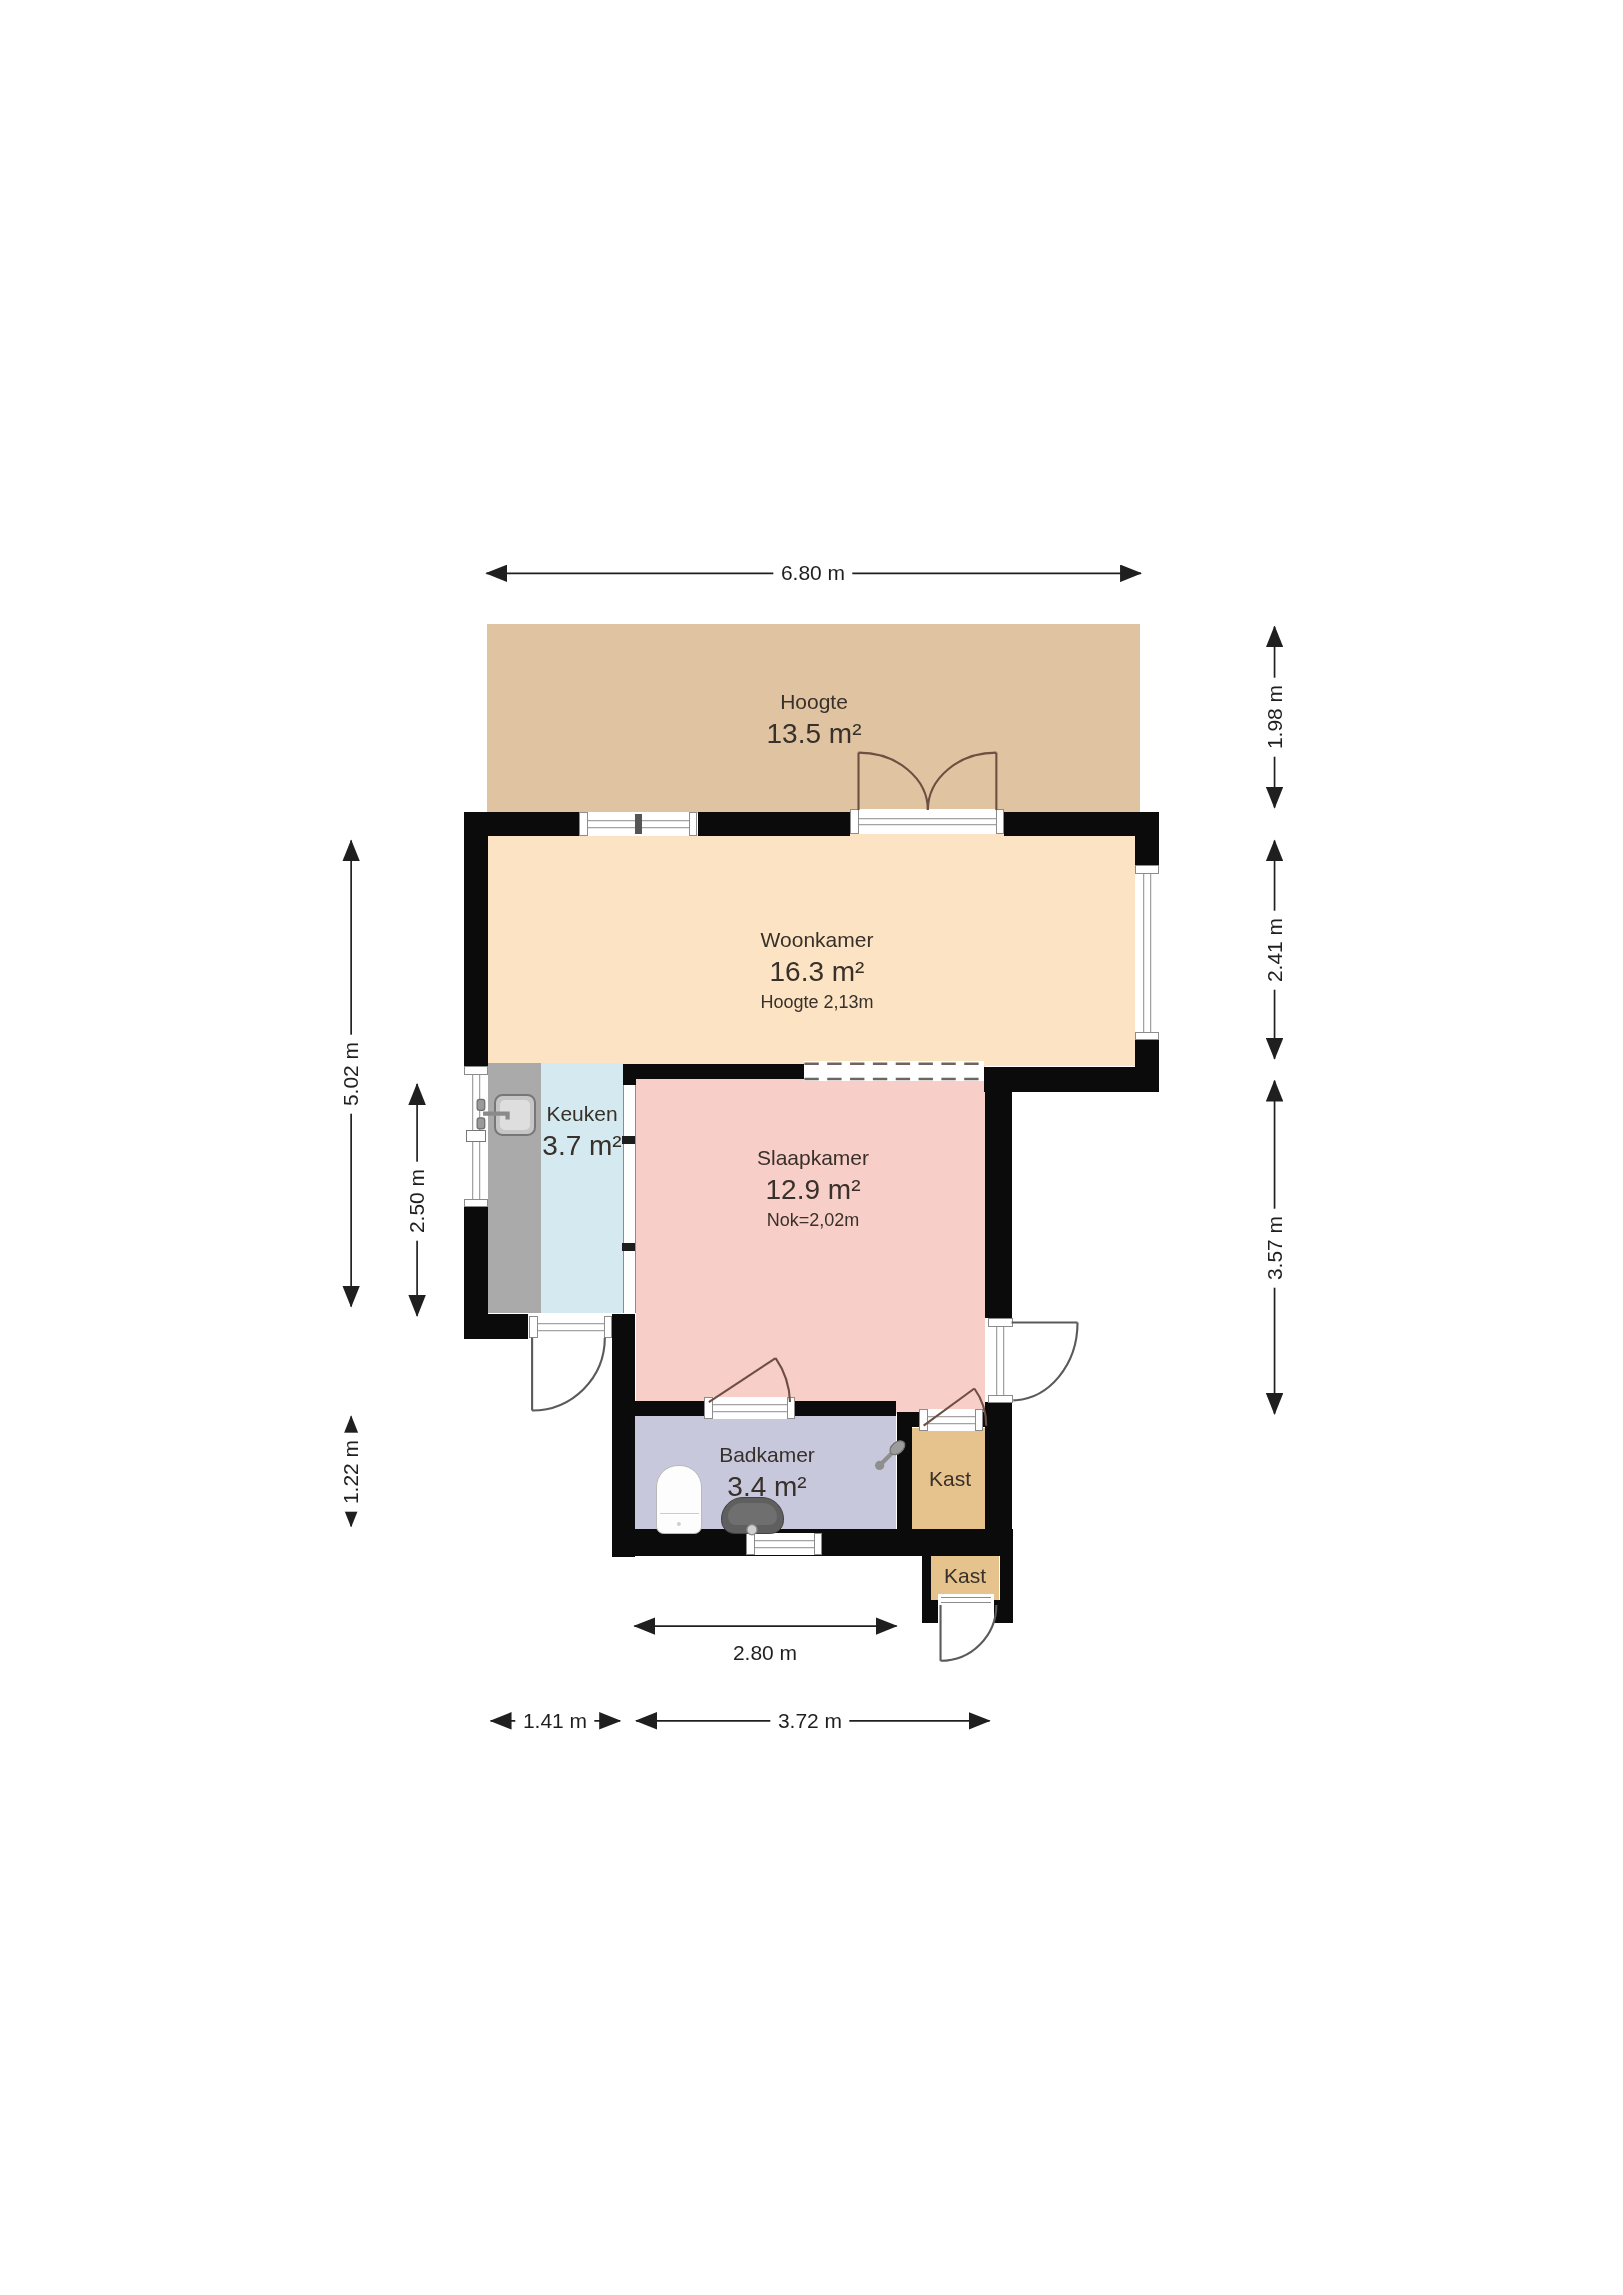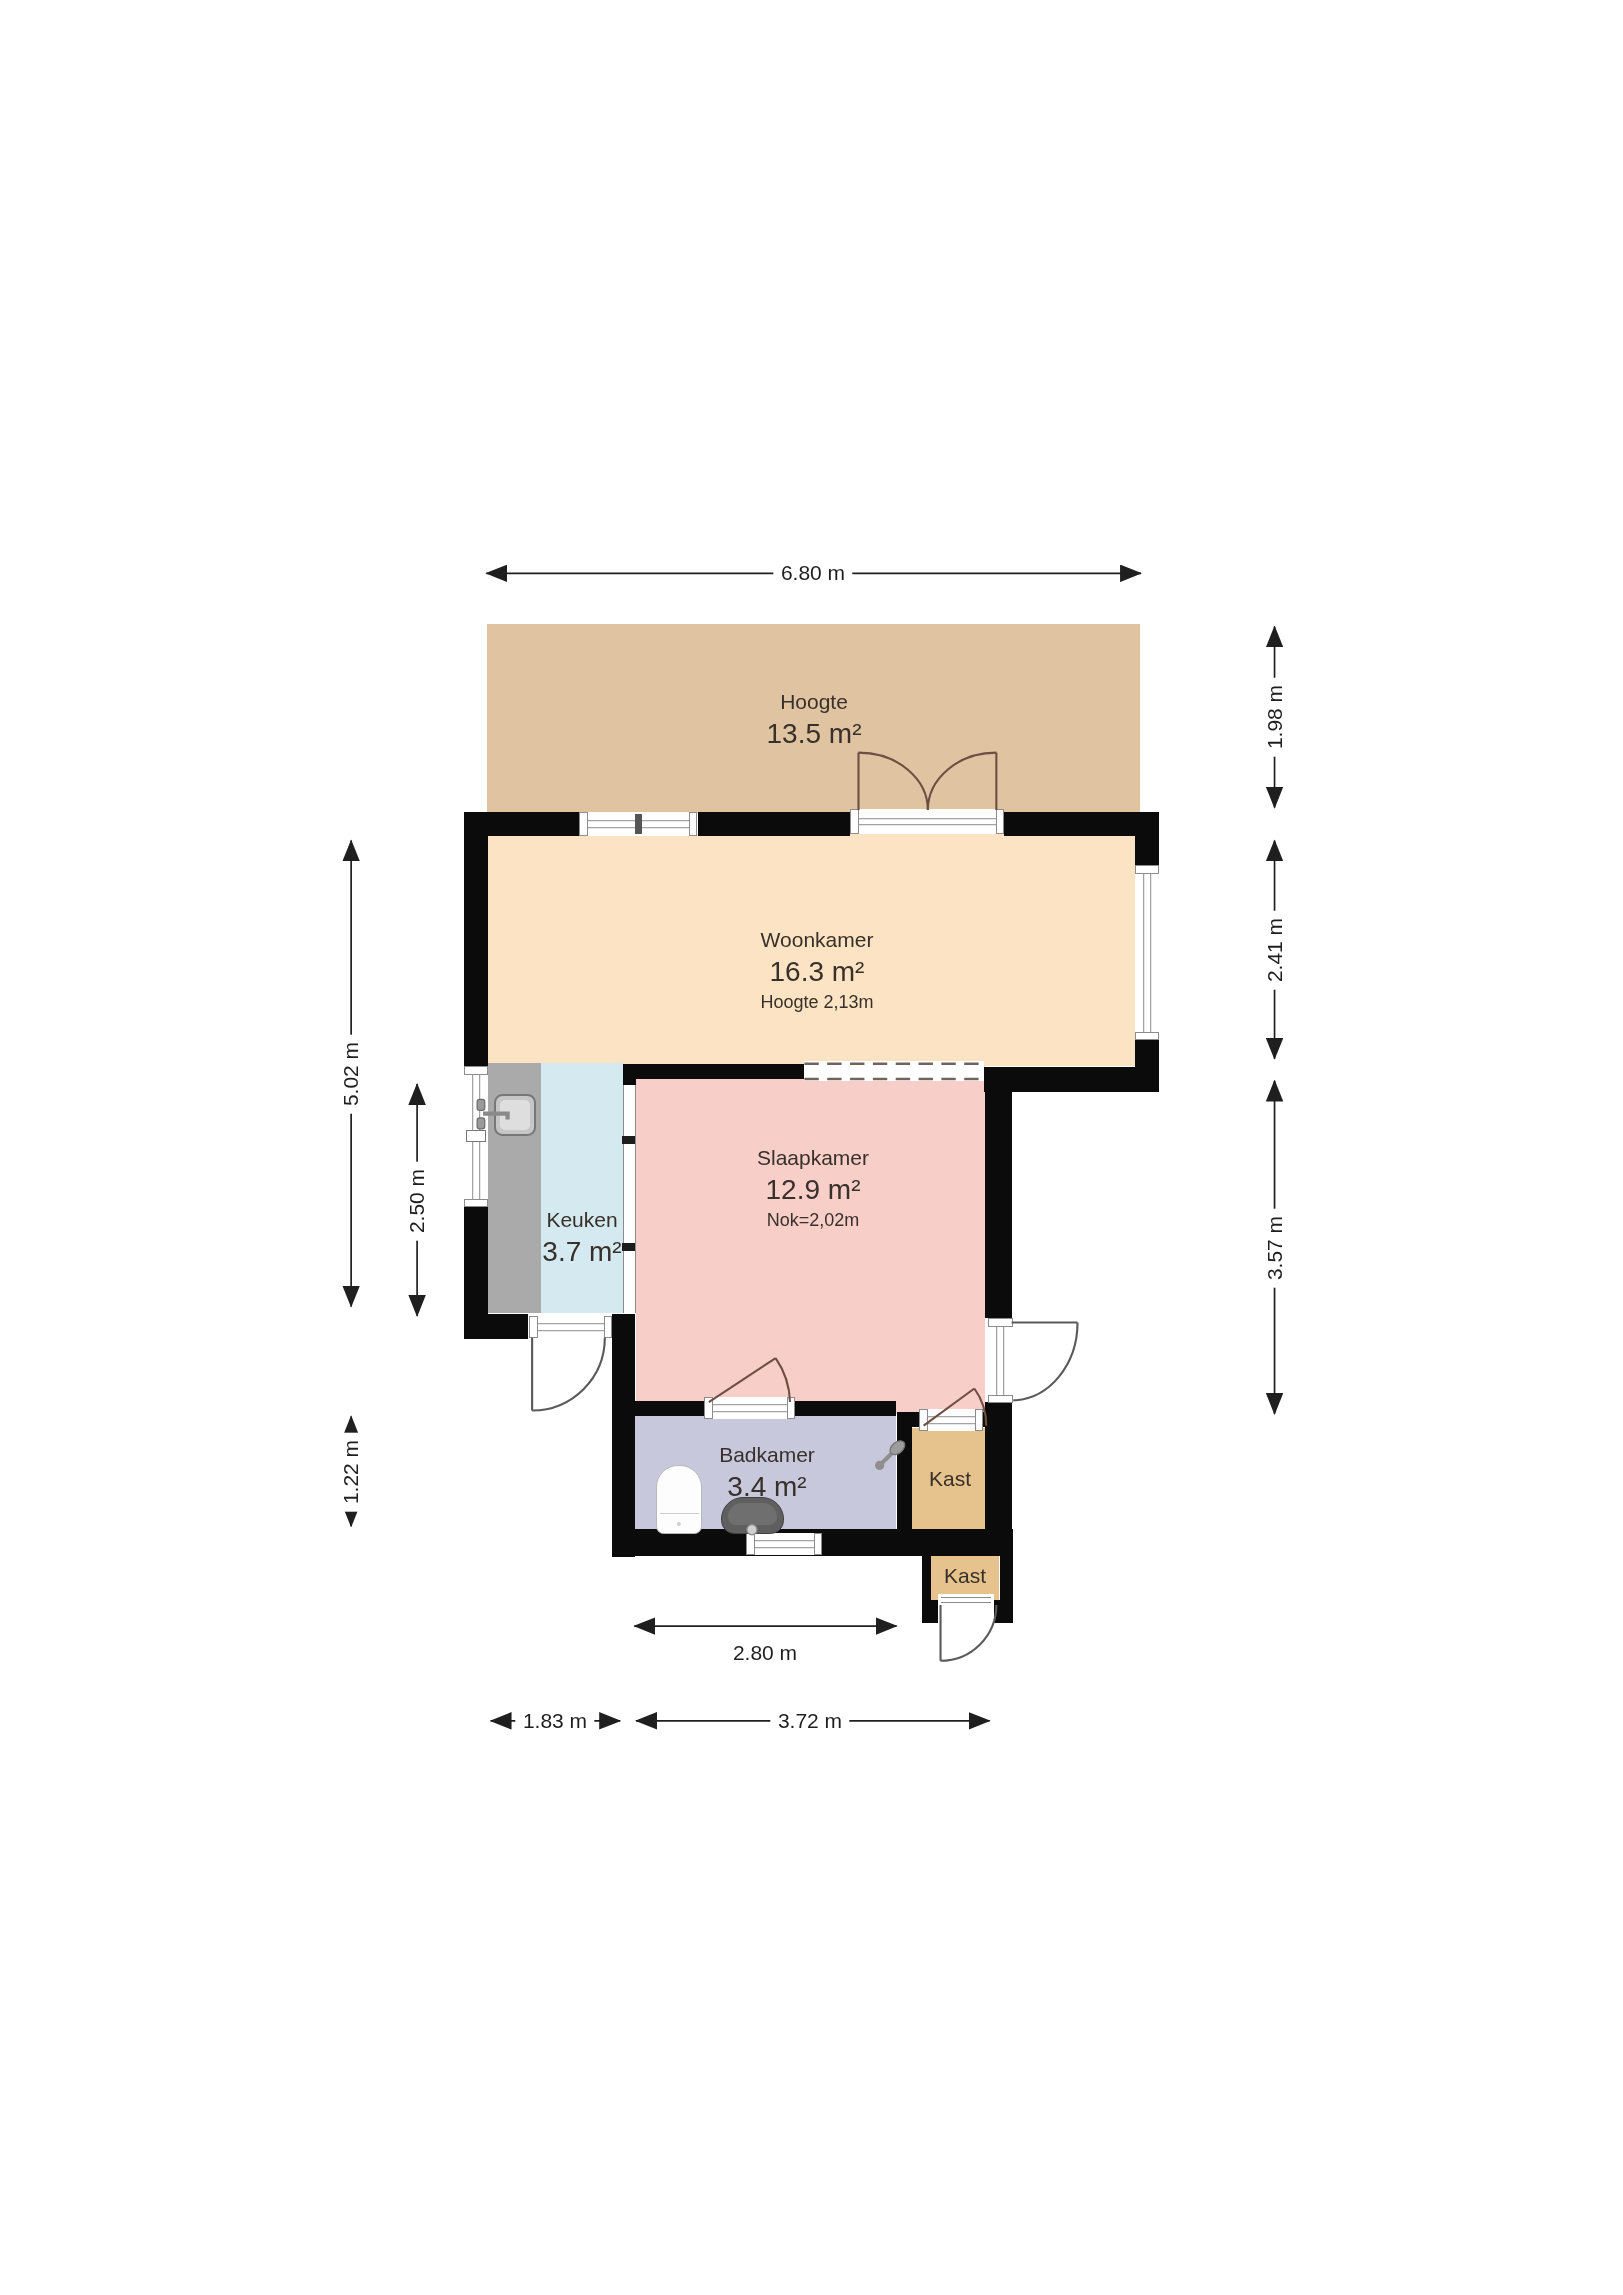"Keuken" div.room-label { top: 1238px -> 1132px }
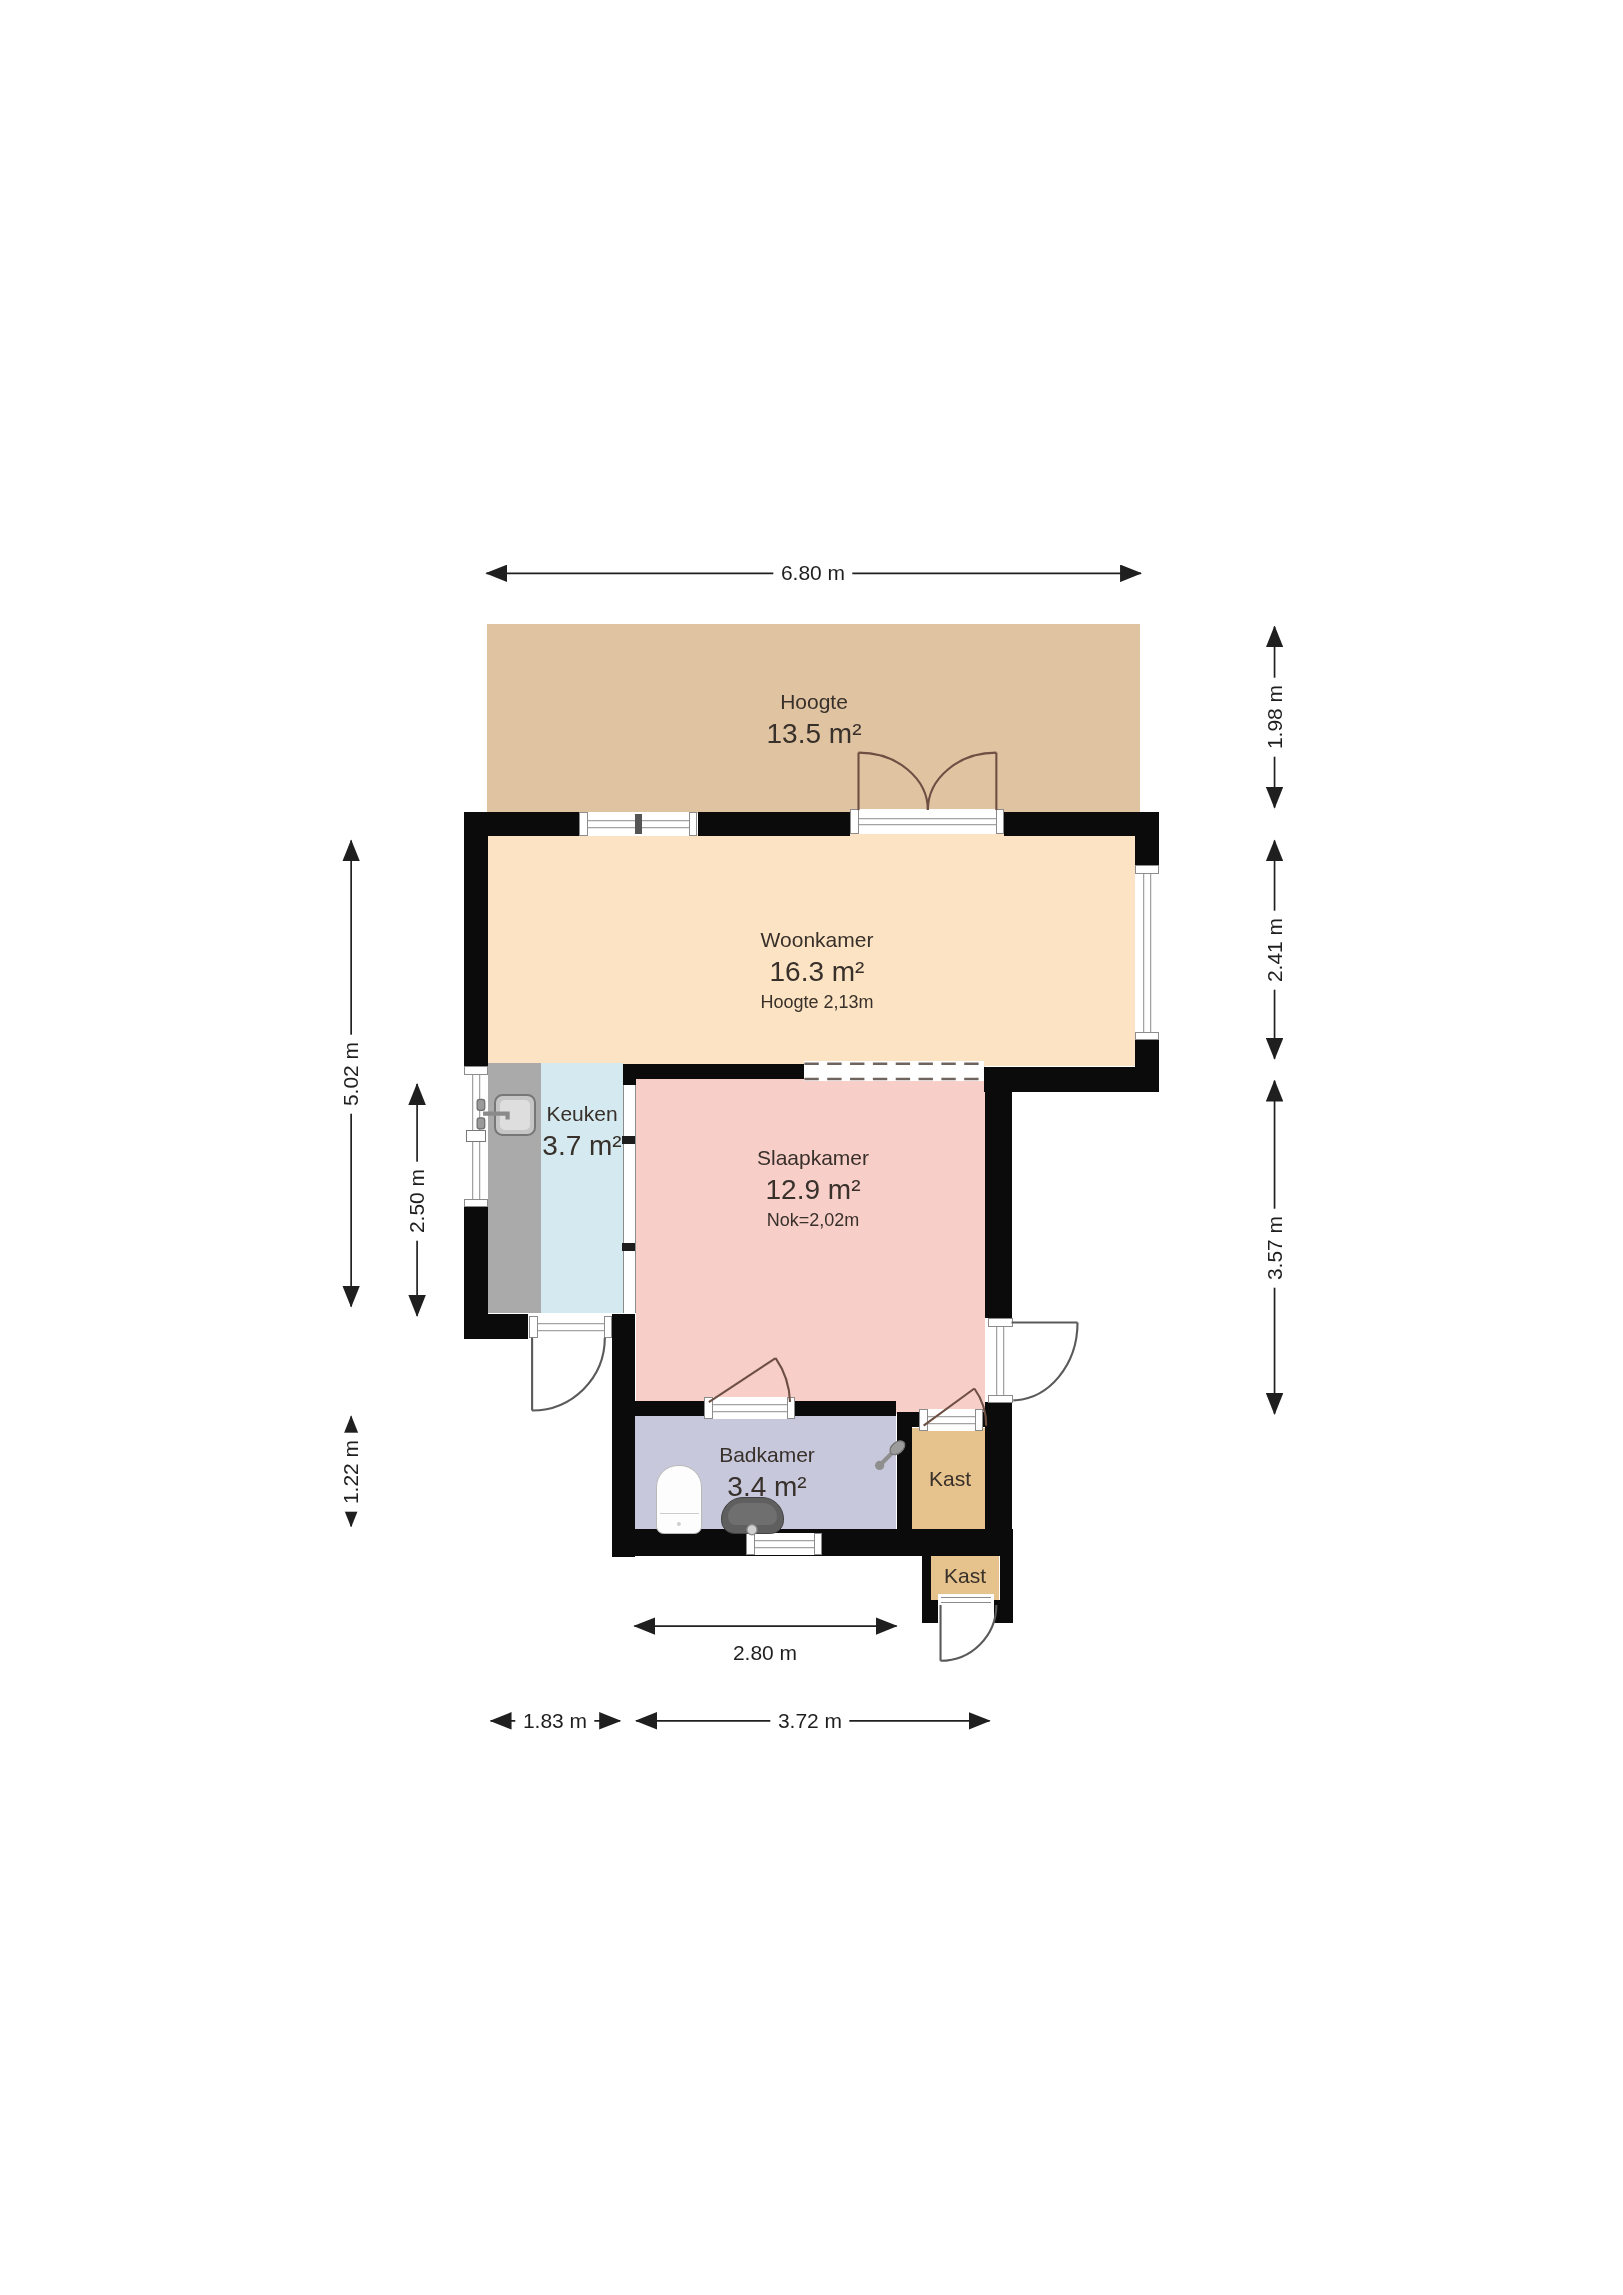"1.83 m" div.dim-label { text: 1.83 -> 1.41 }
